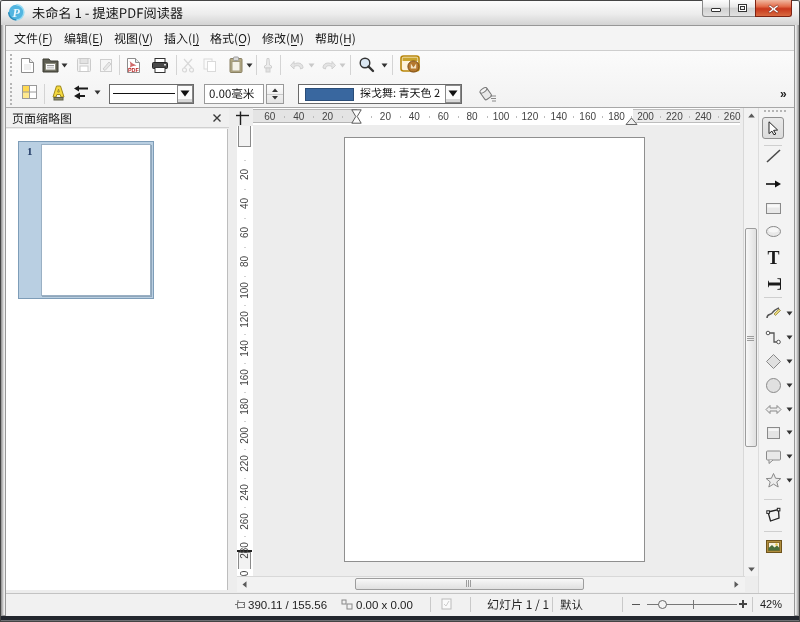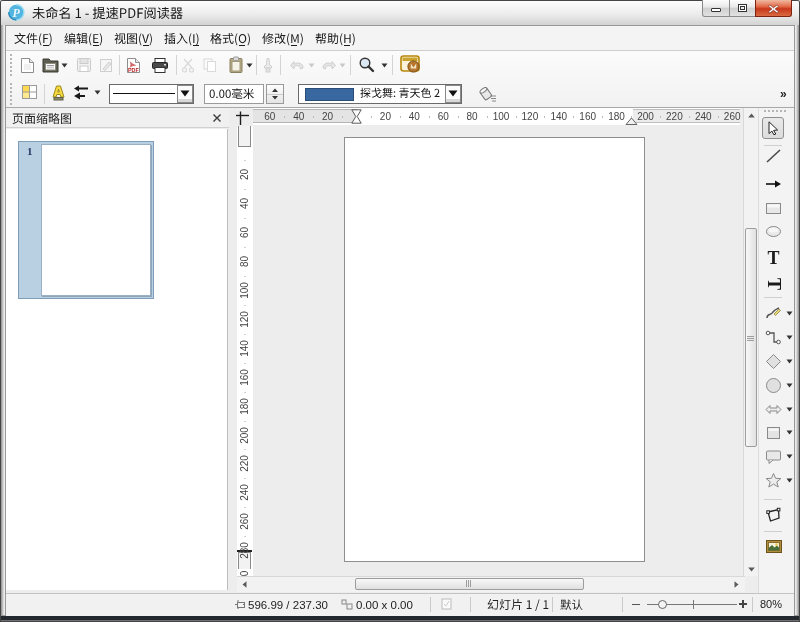"596.99 / 237.30" div.abs { text: 596.99 / 237.30 -> 390.11 / 155.56 }
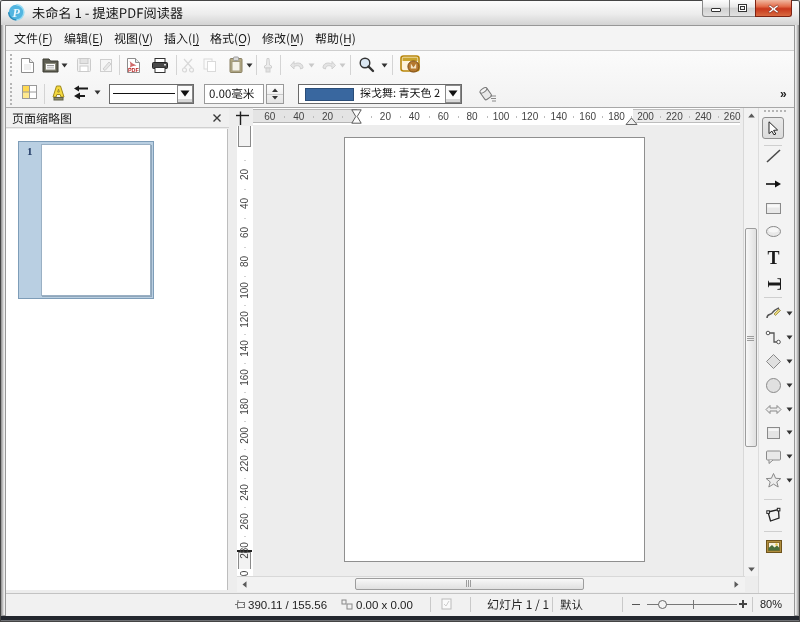"80%" div.abs { text: 80% -> 42% }
